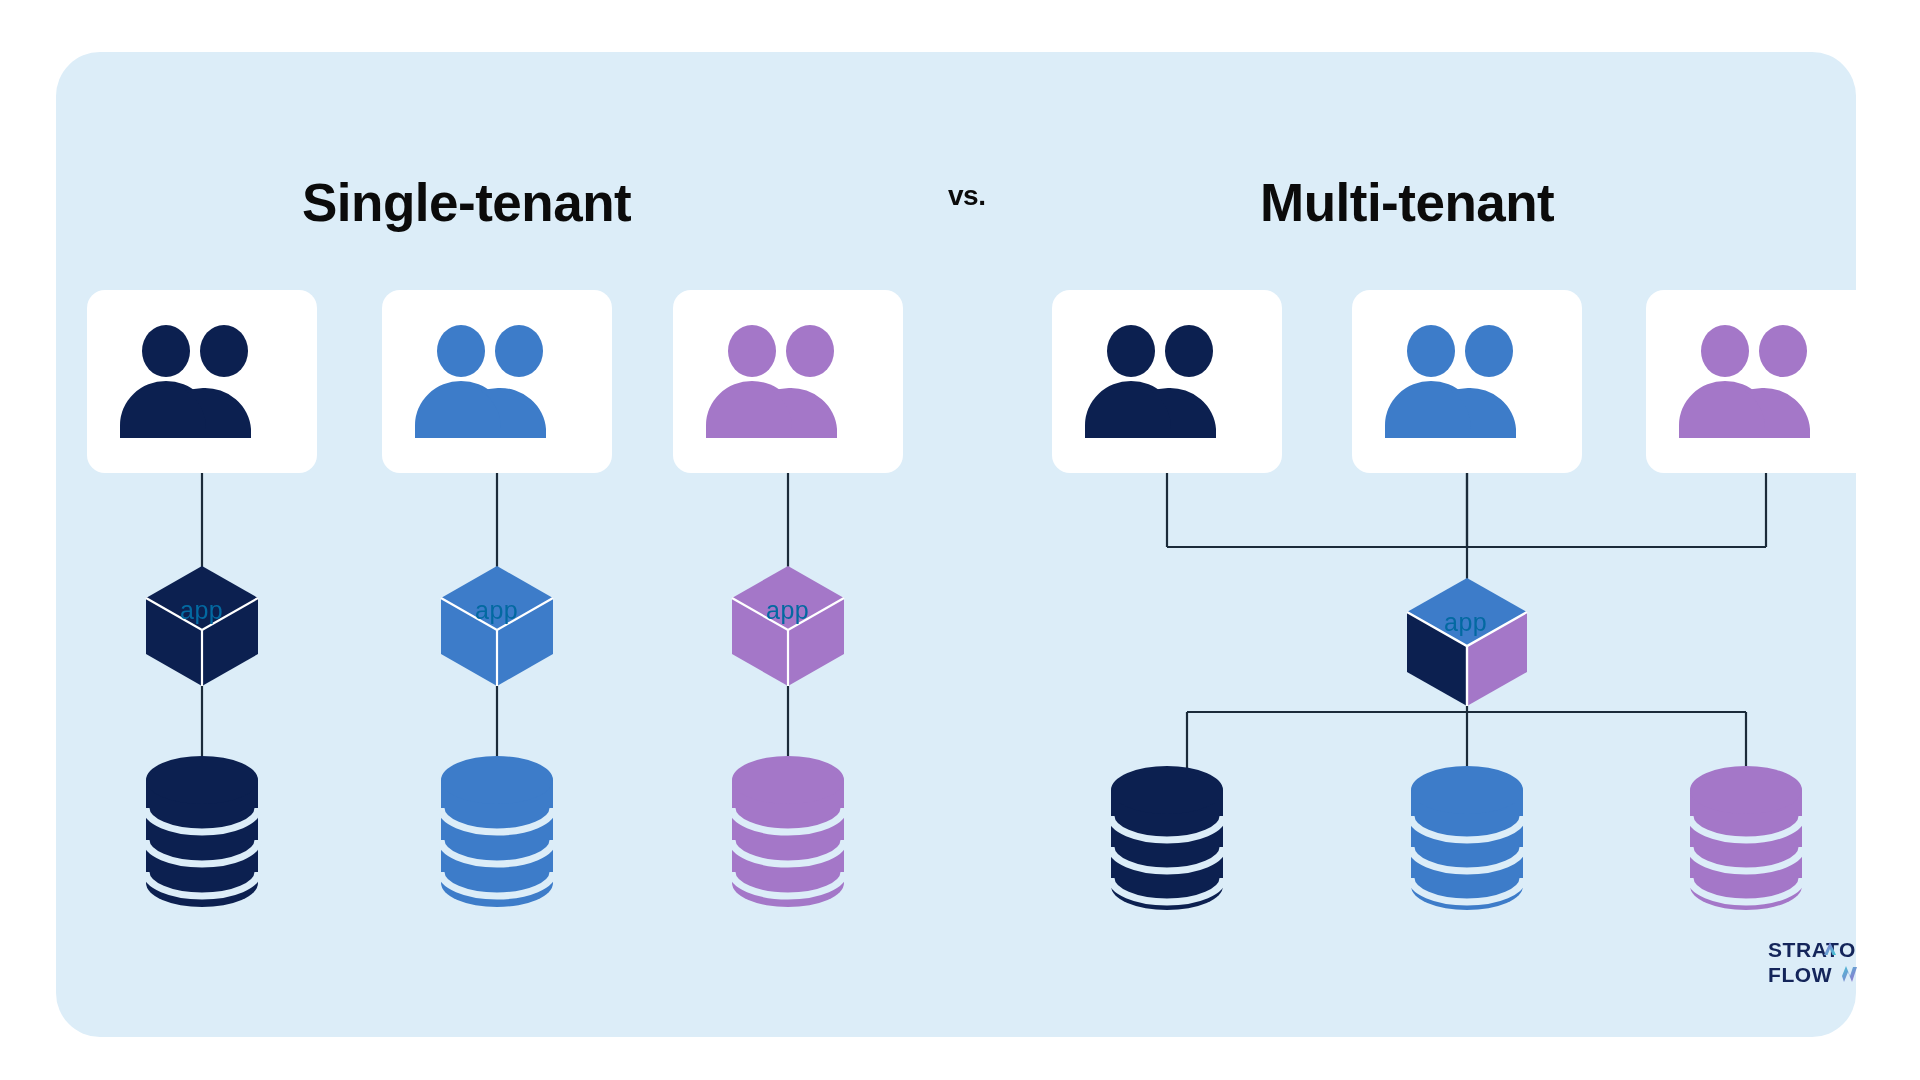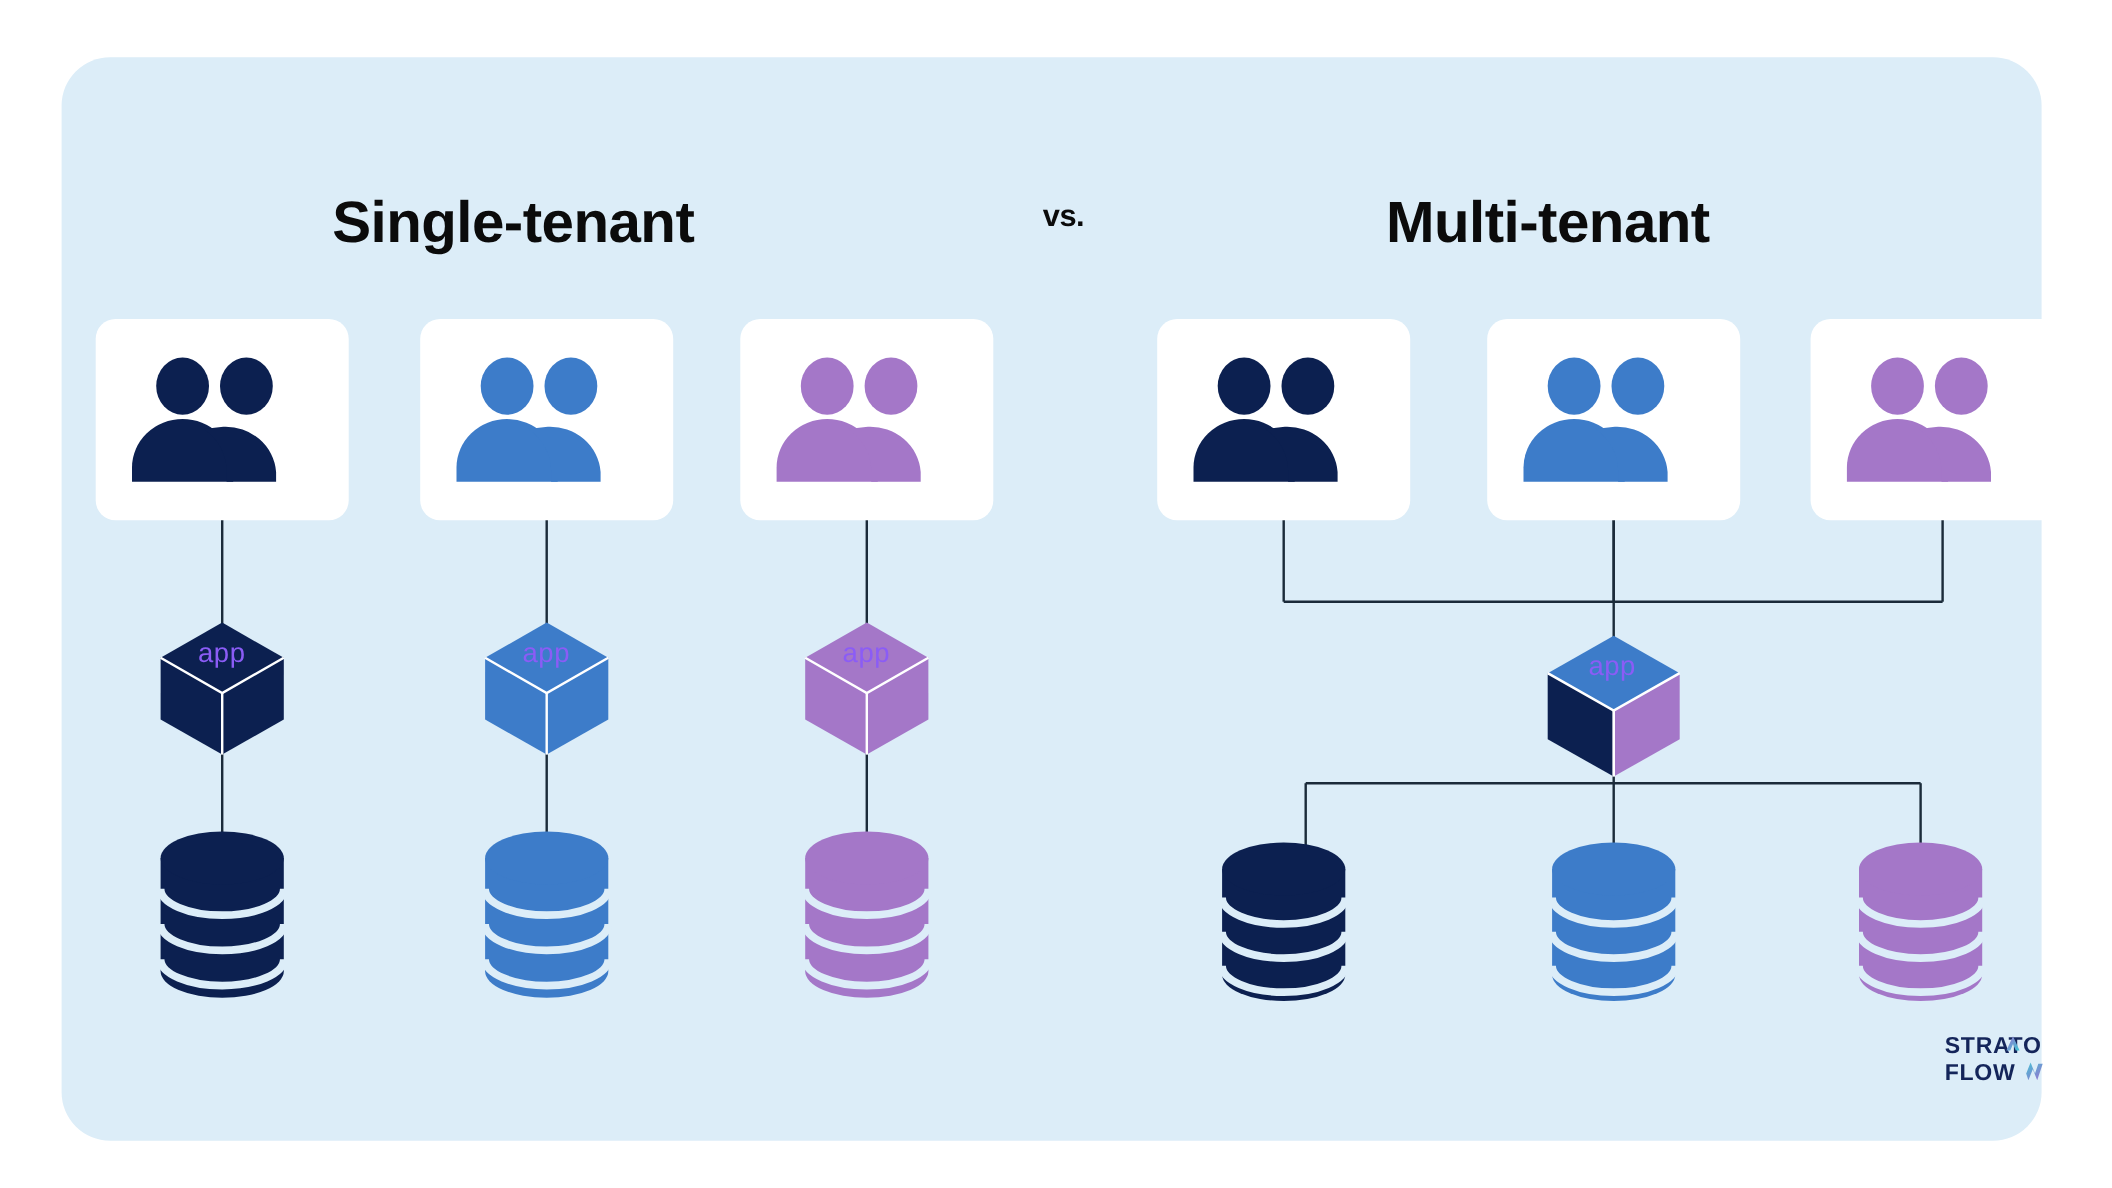"app" .app-label { color: #8b5cf6 -> #0369a1; margin-top: none -> 16px }
